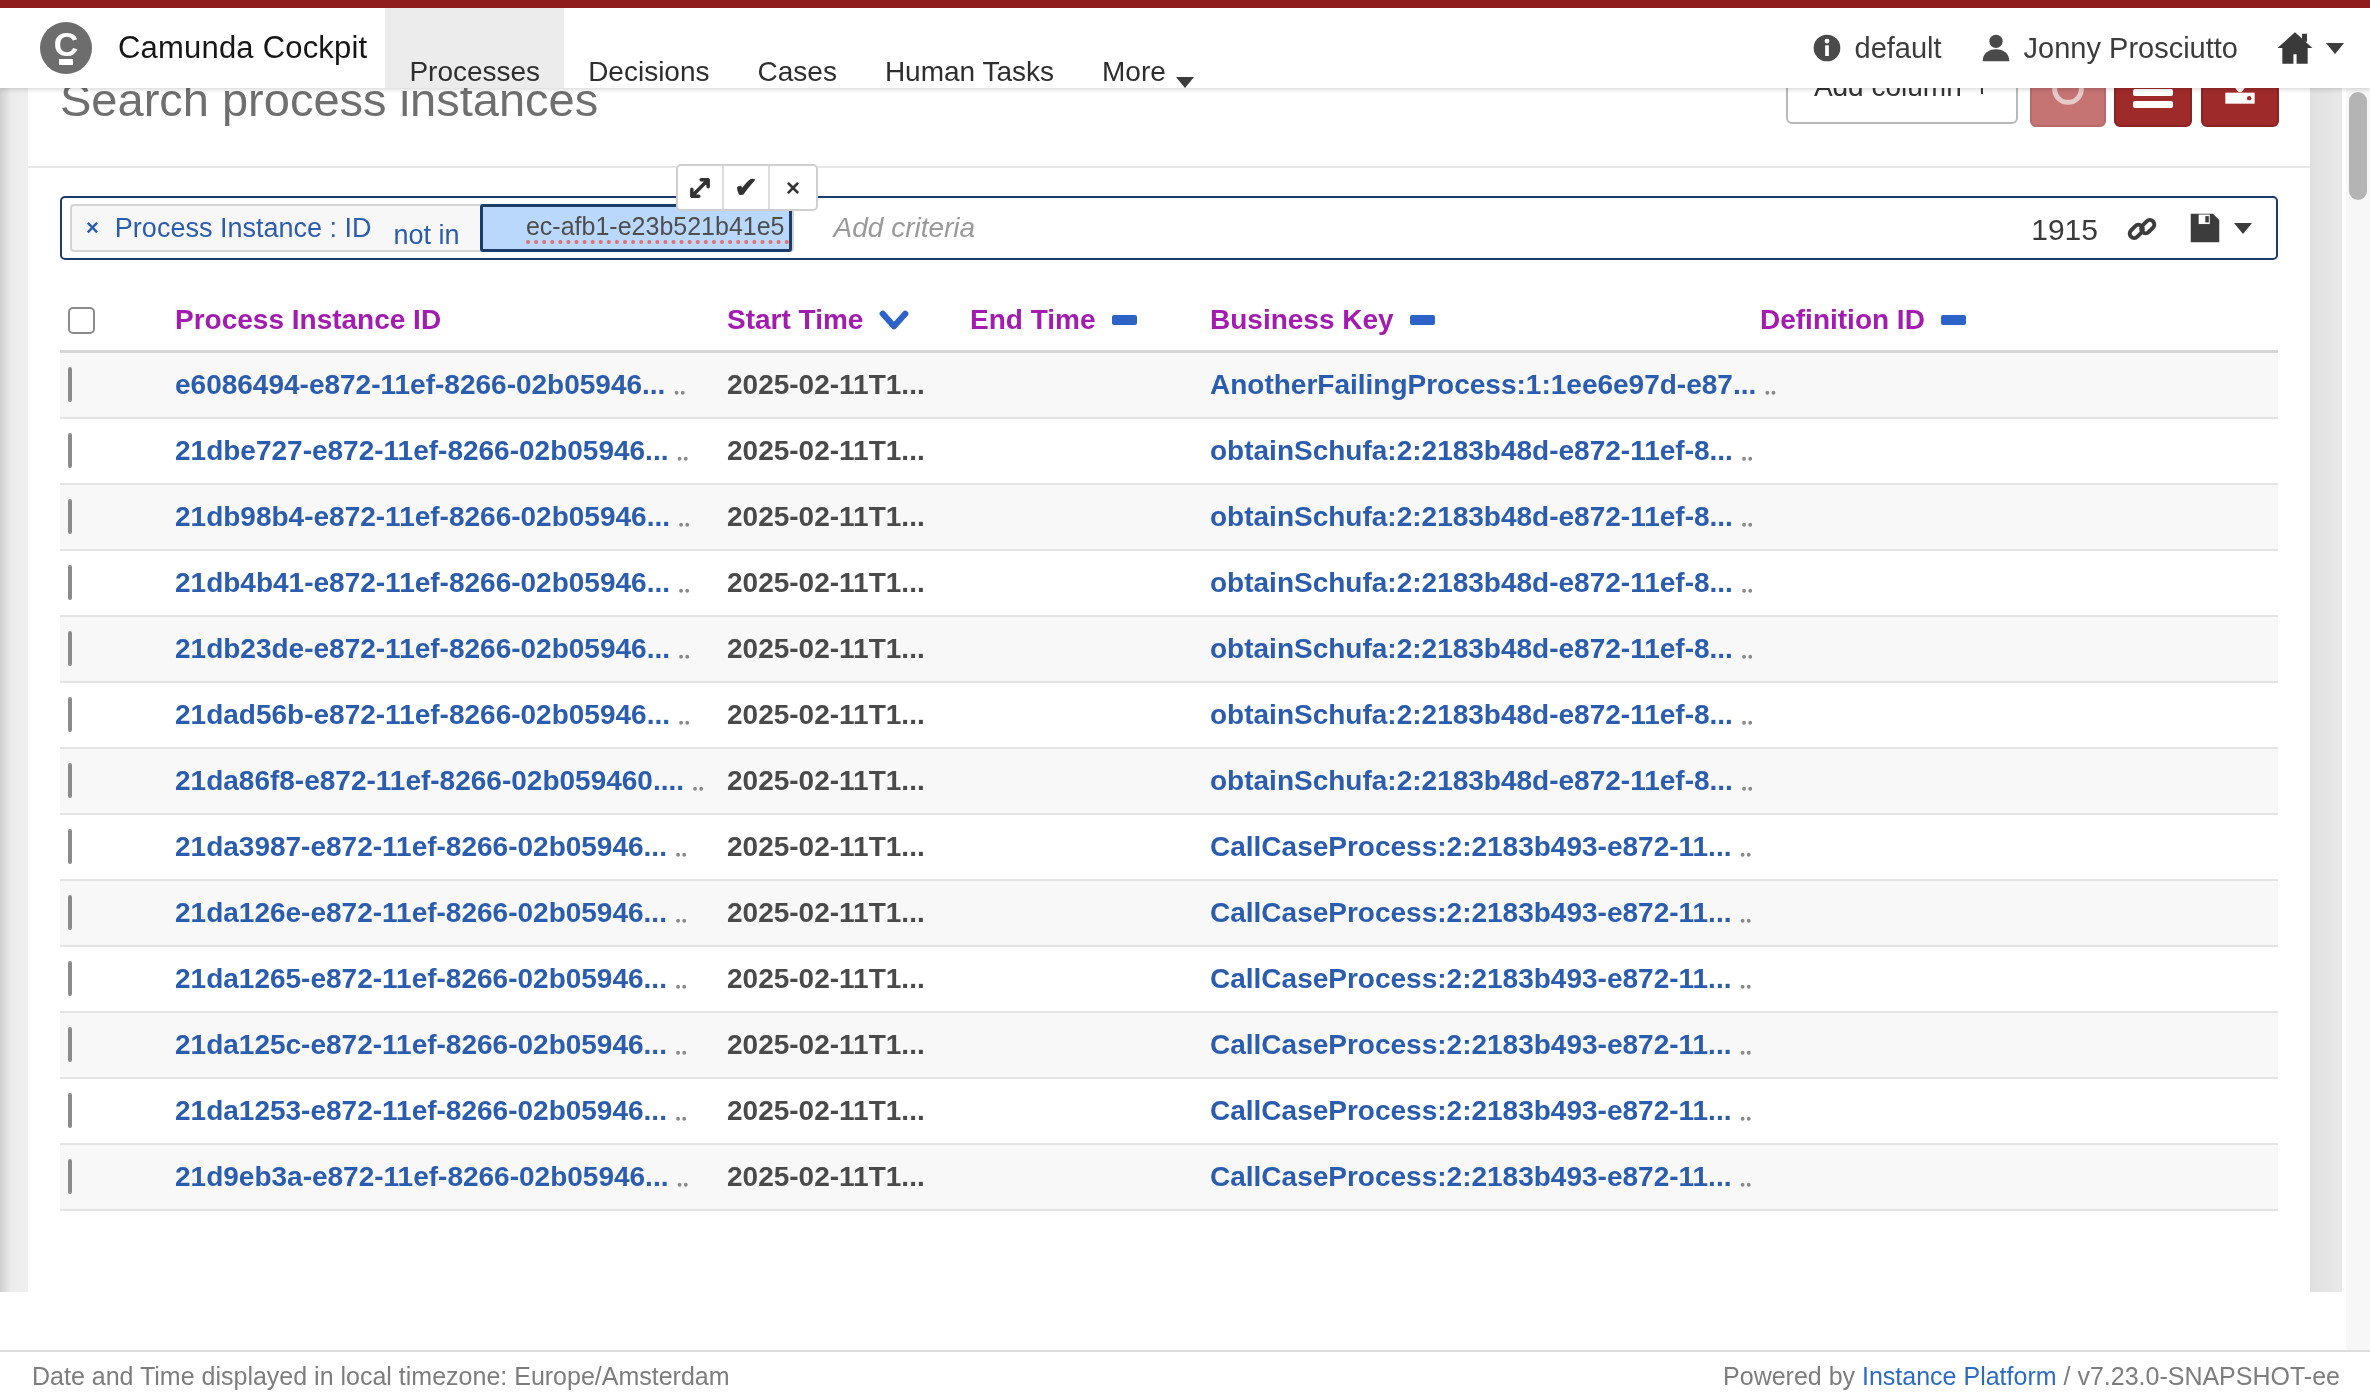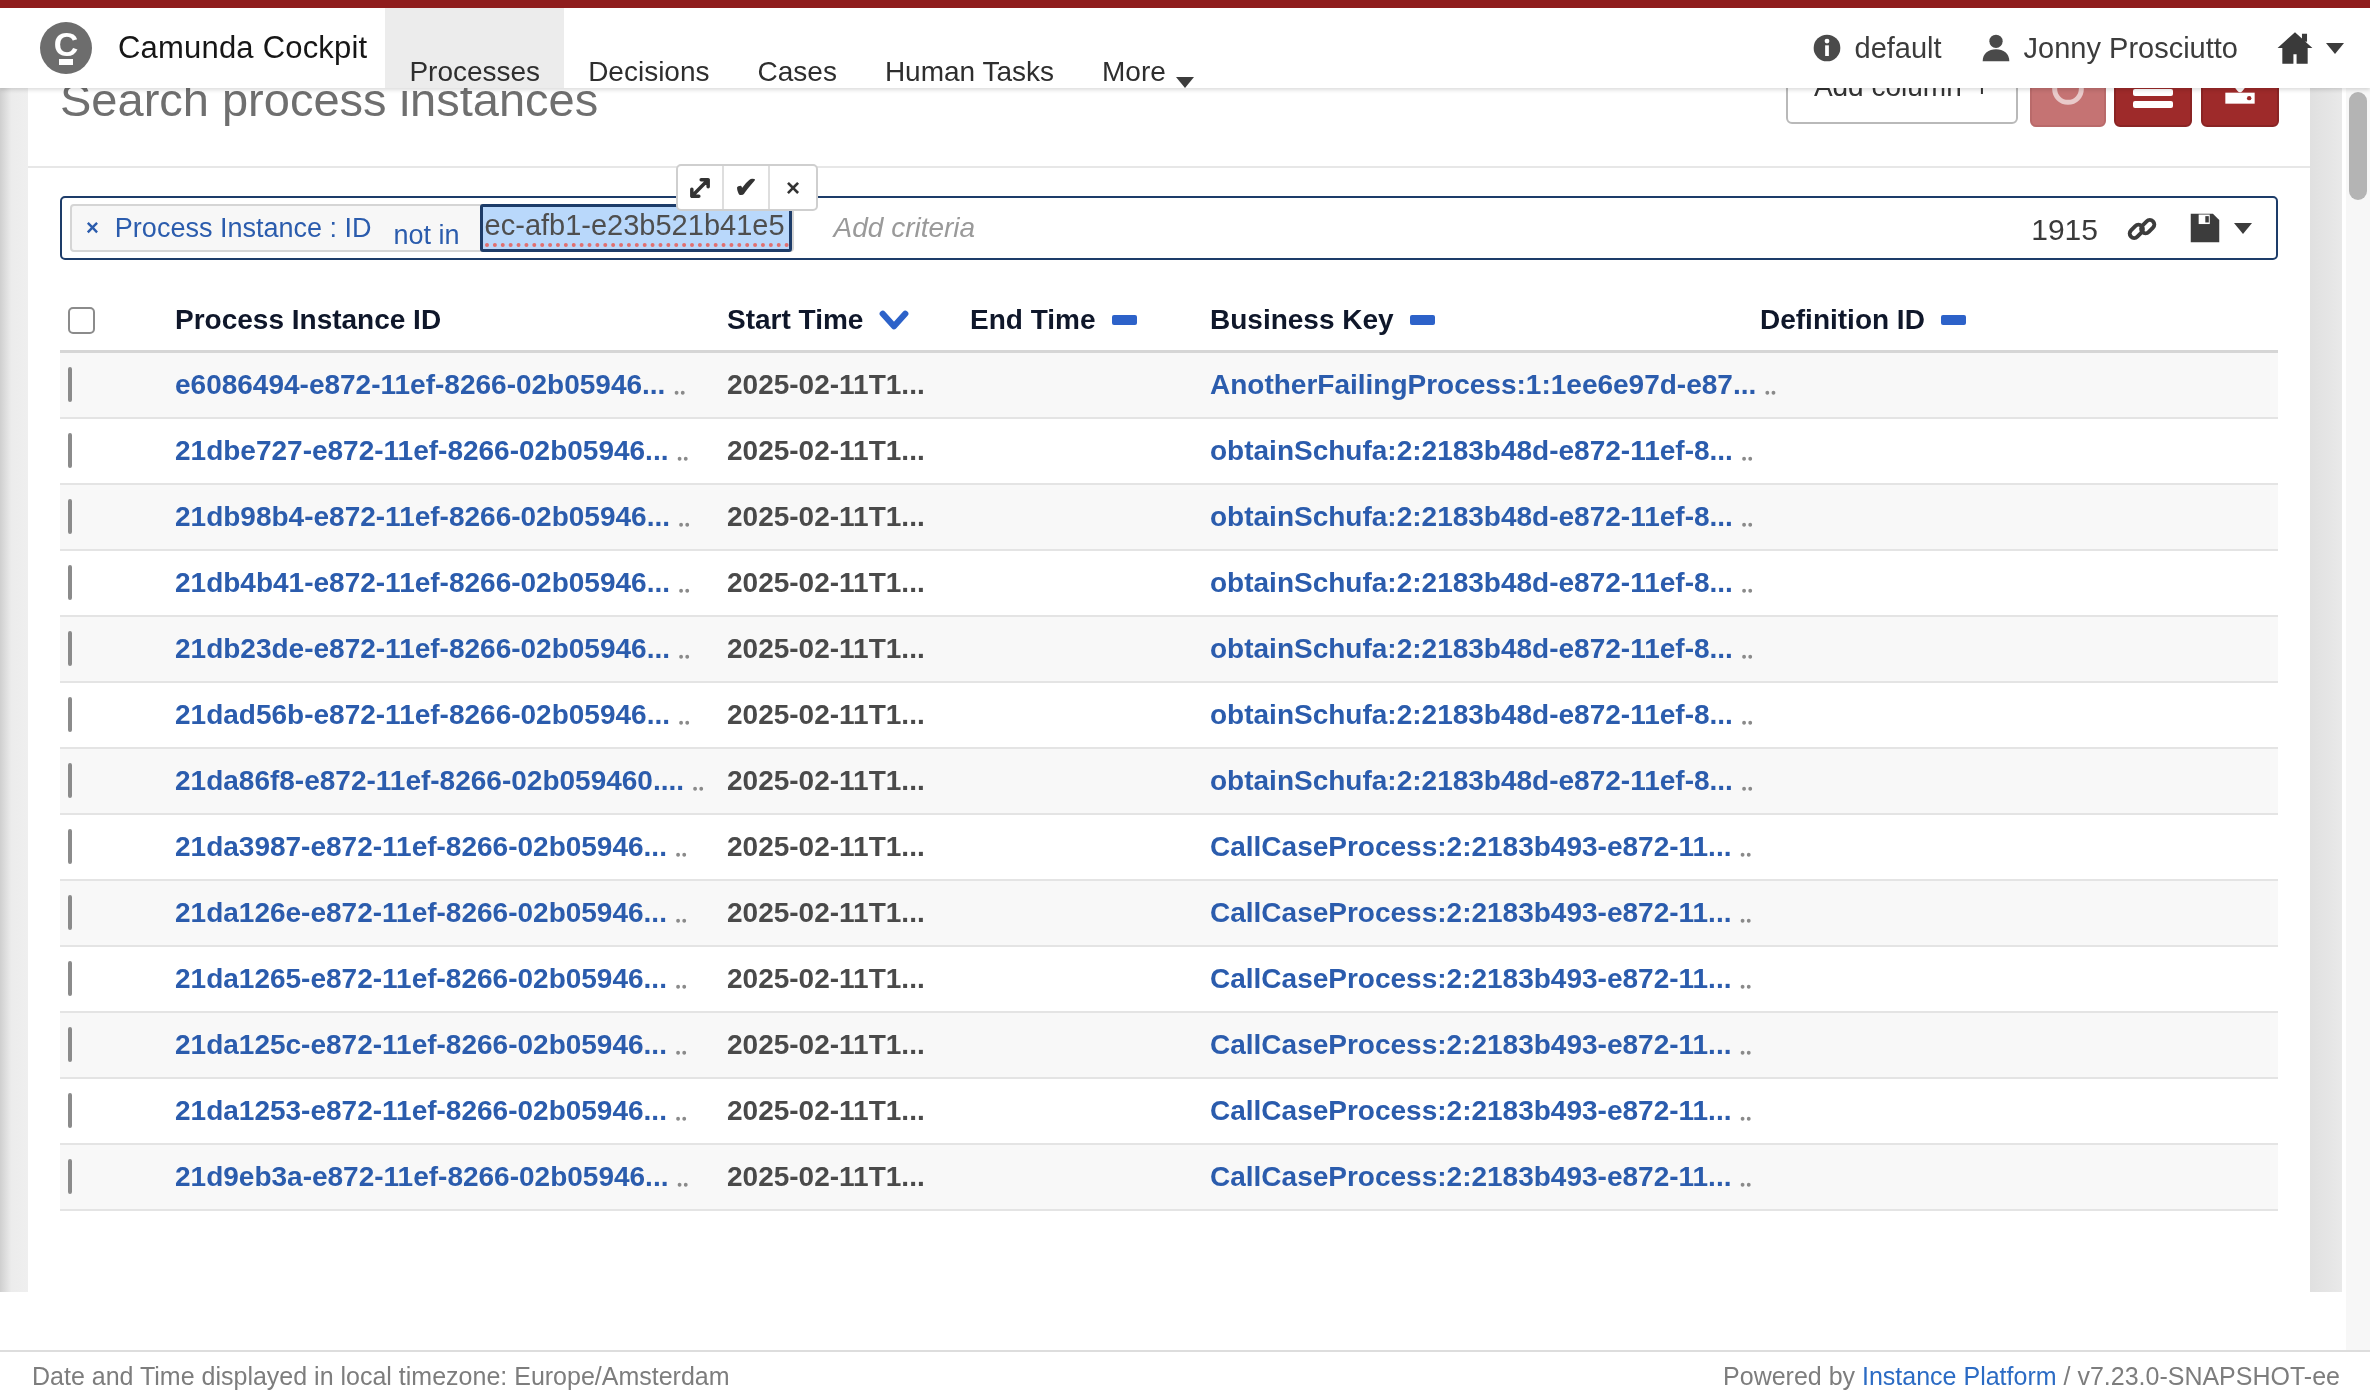"ec-afb1-e23b521b41e5" .pill-input .val { font-size: 29px -> 25px }
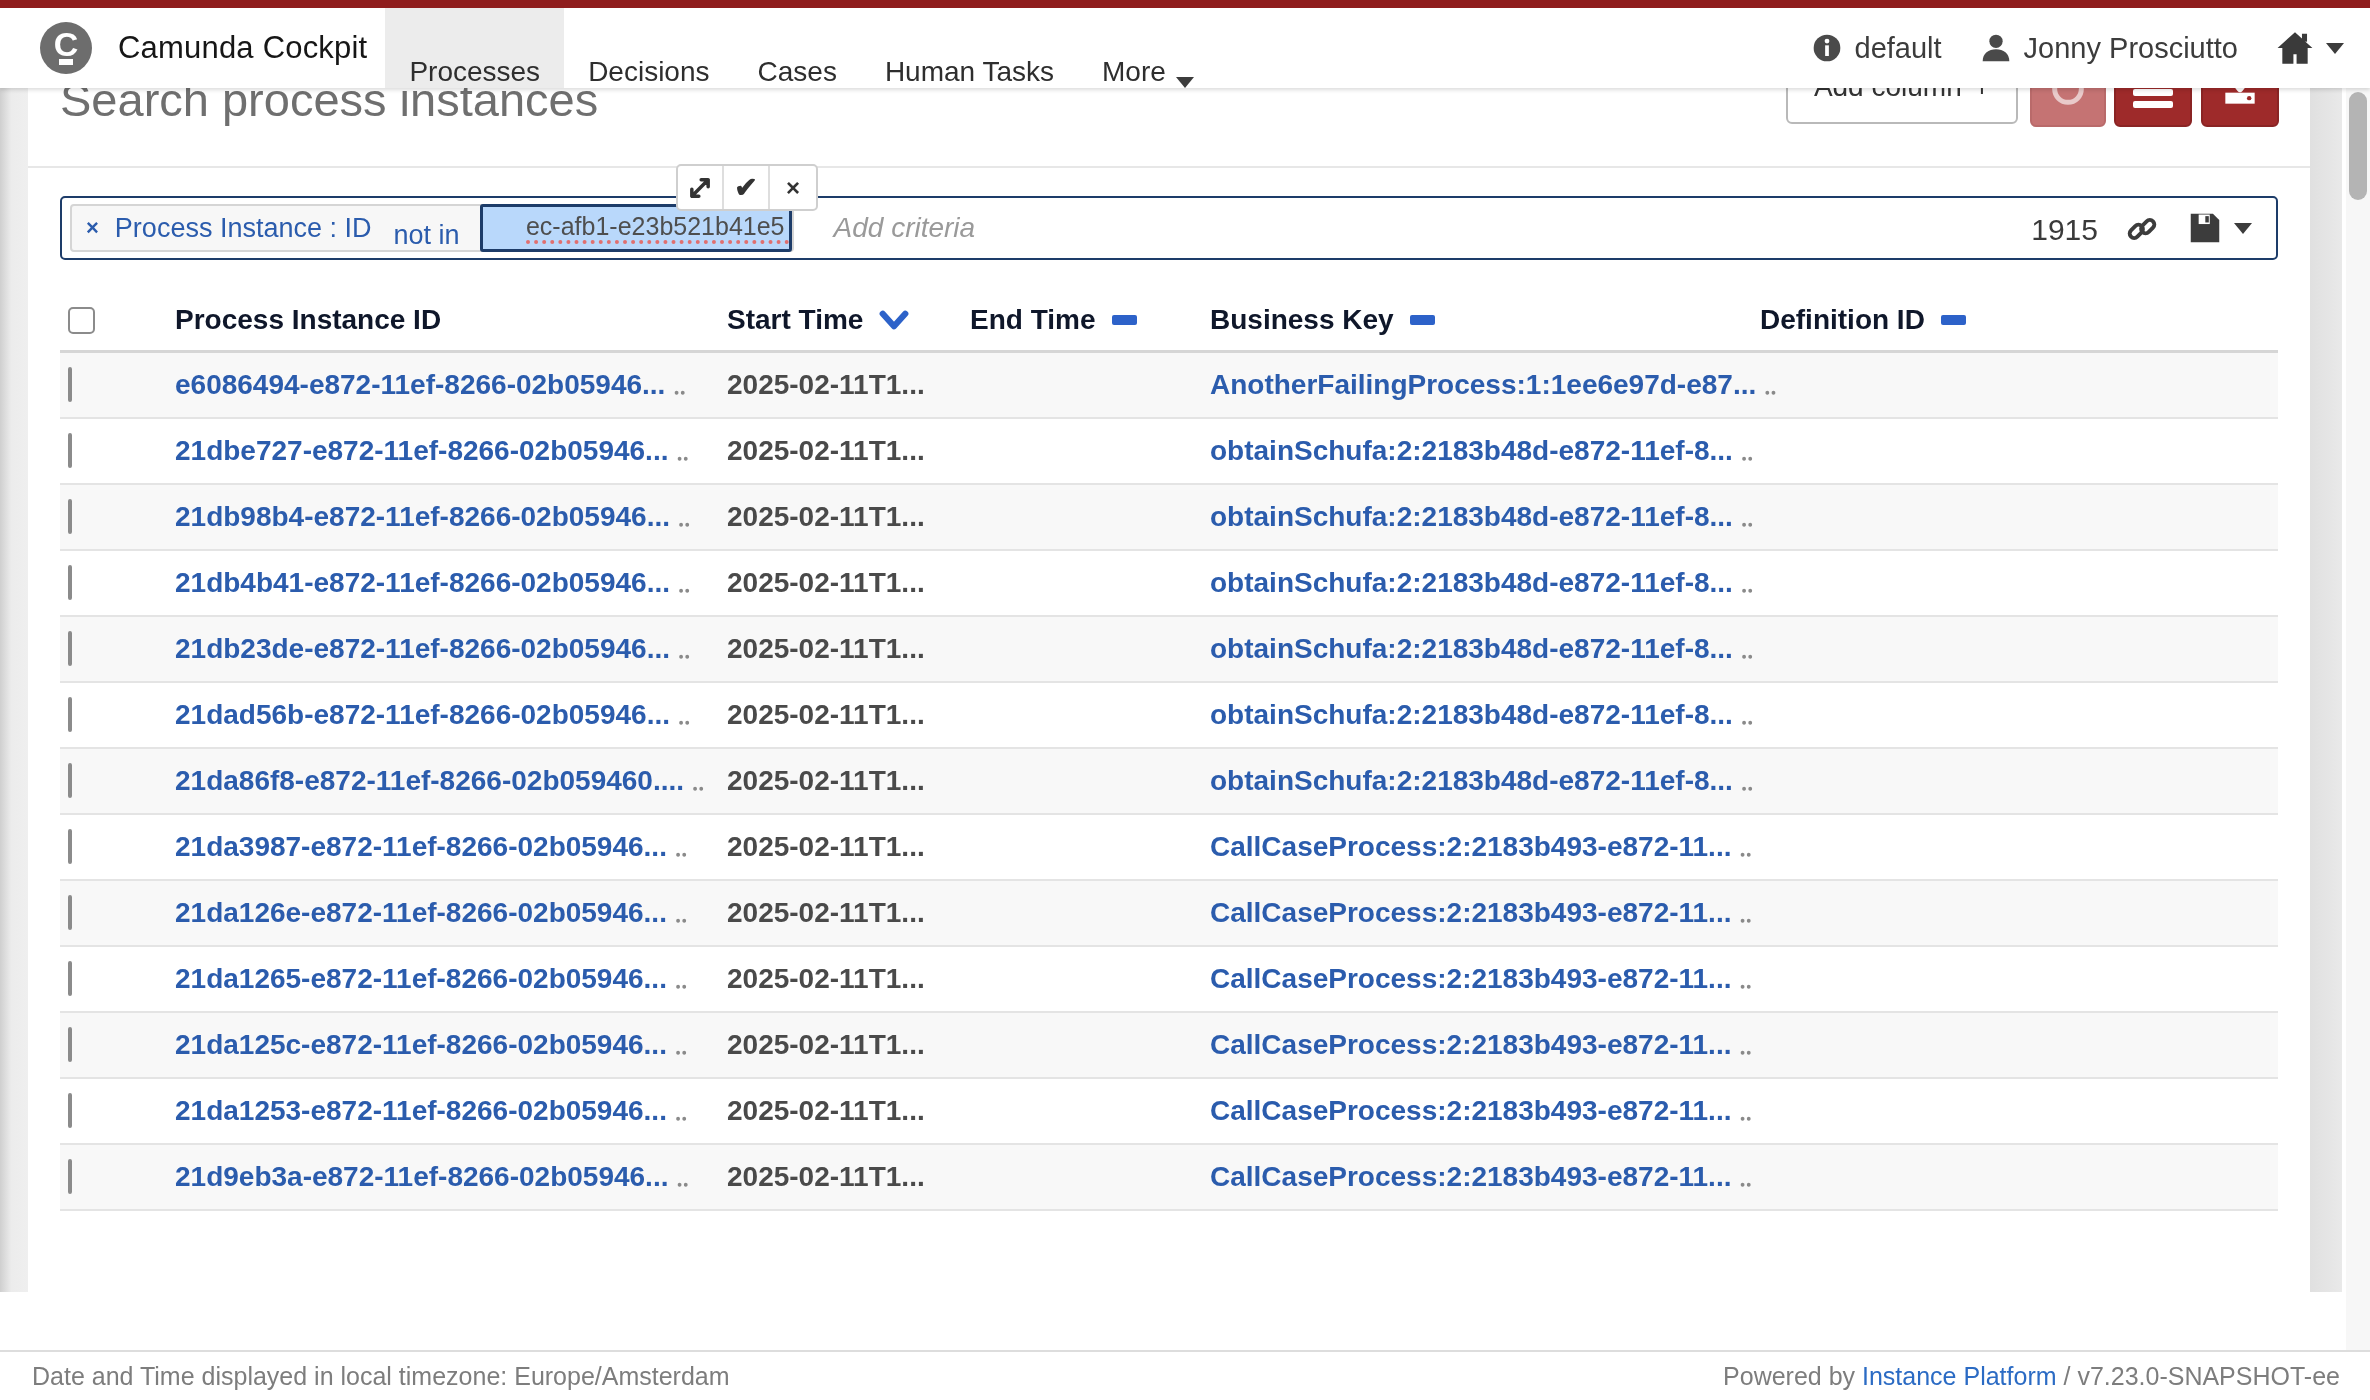"Process Instance ID" .th { color: #0f172a -> #a21caf }
